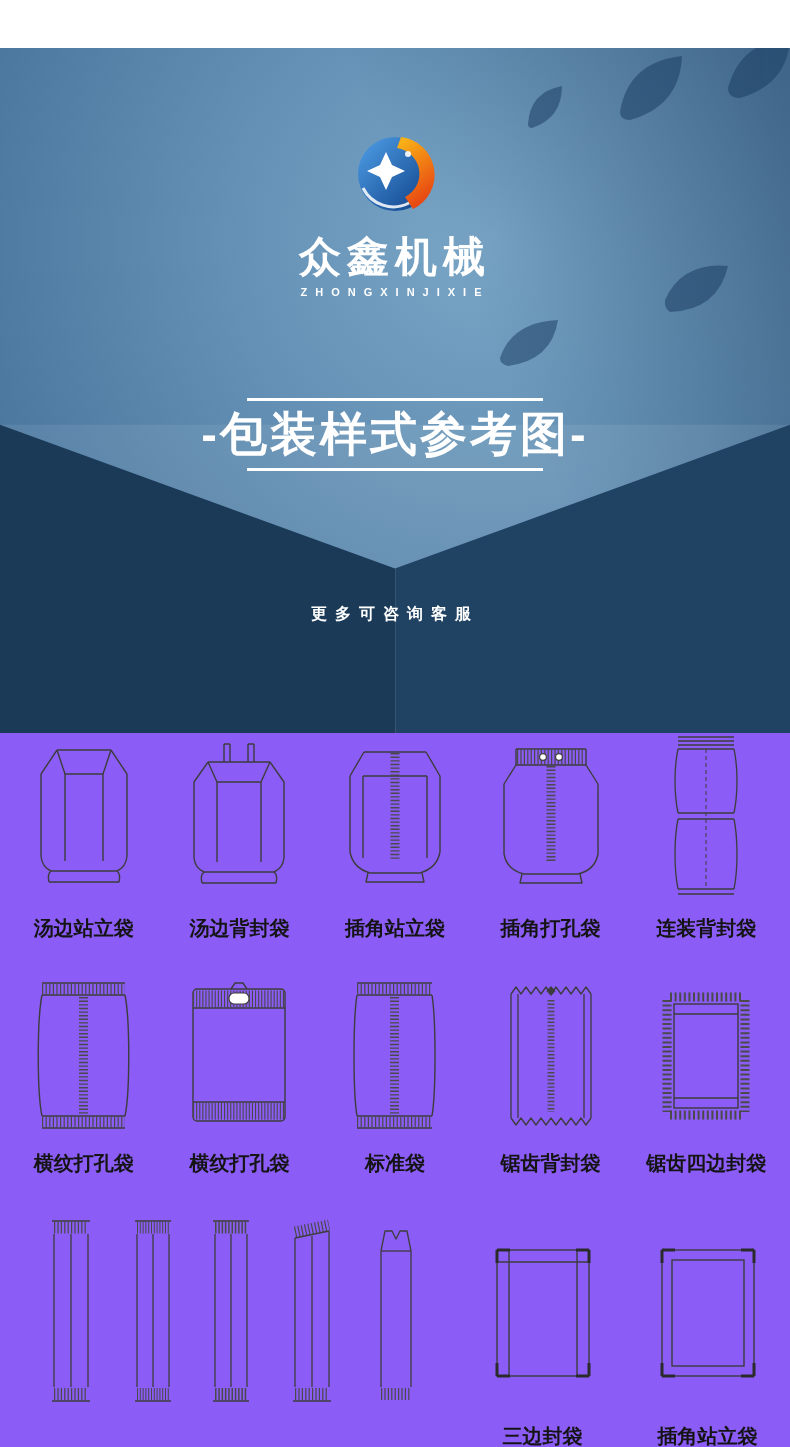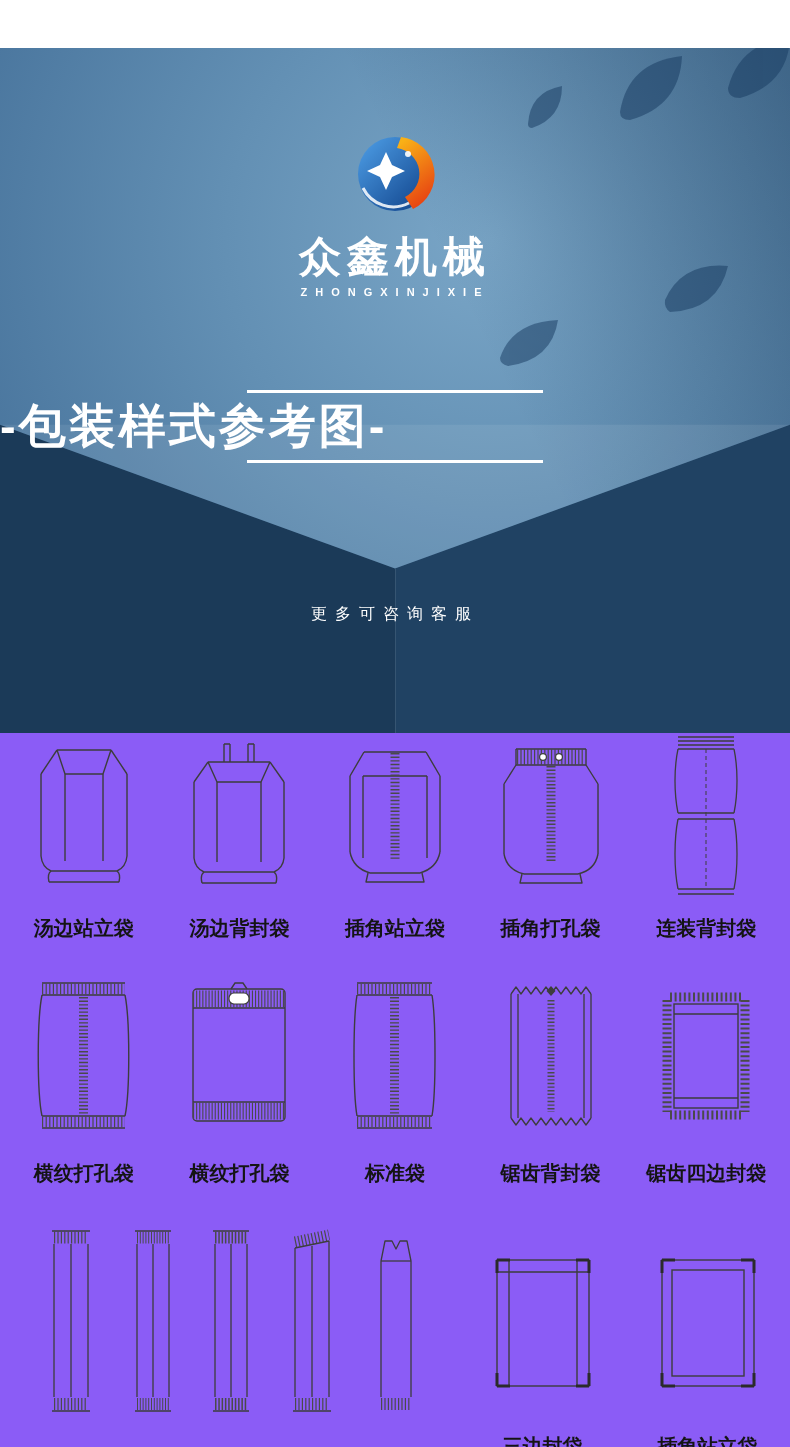"-包装样式参考图-" .title-wrap { text-align: none -> center; top: 342px -> 350px }
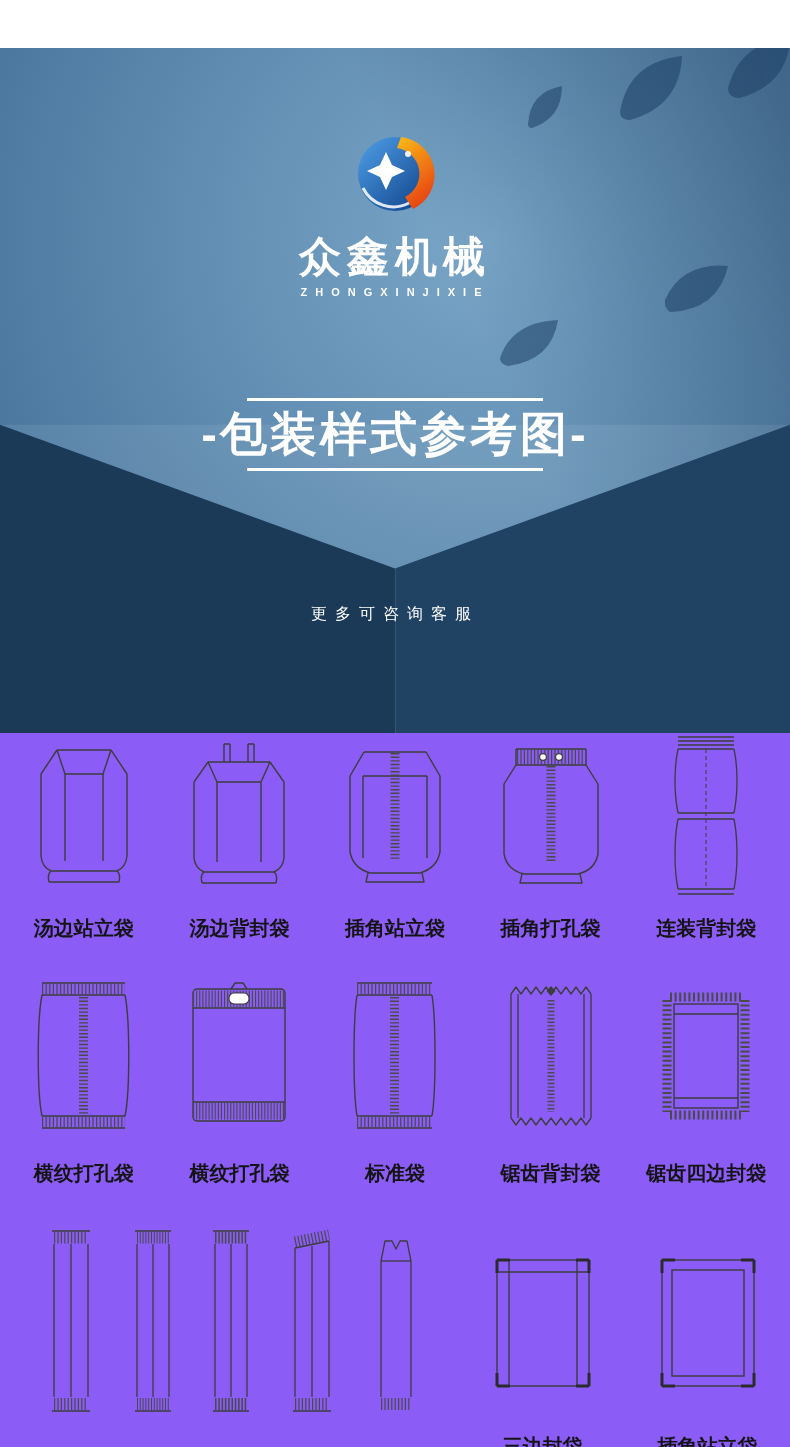"更多可咨询客服" .note { font-weight: 400 -> 700 }
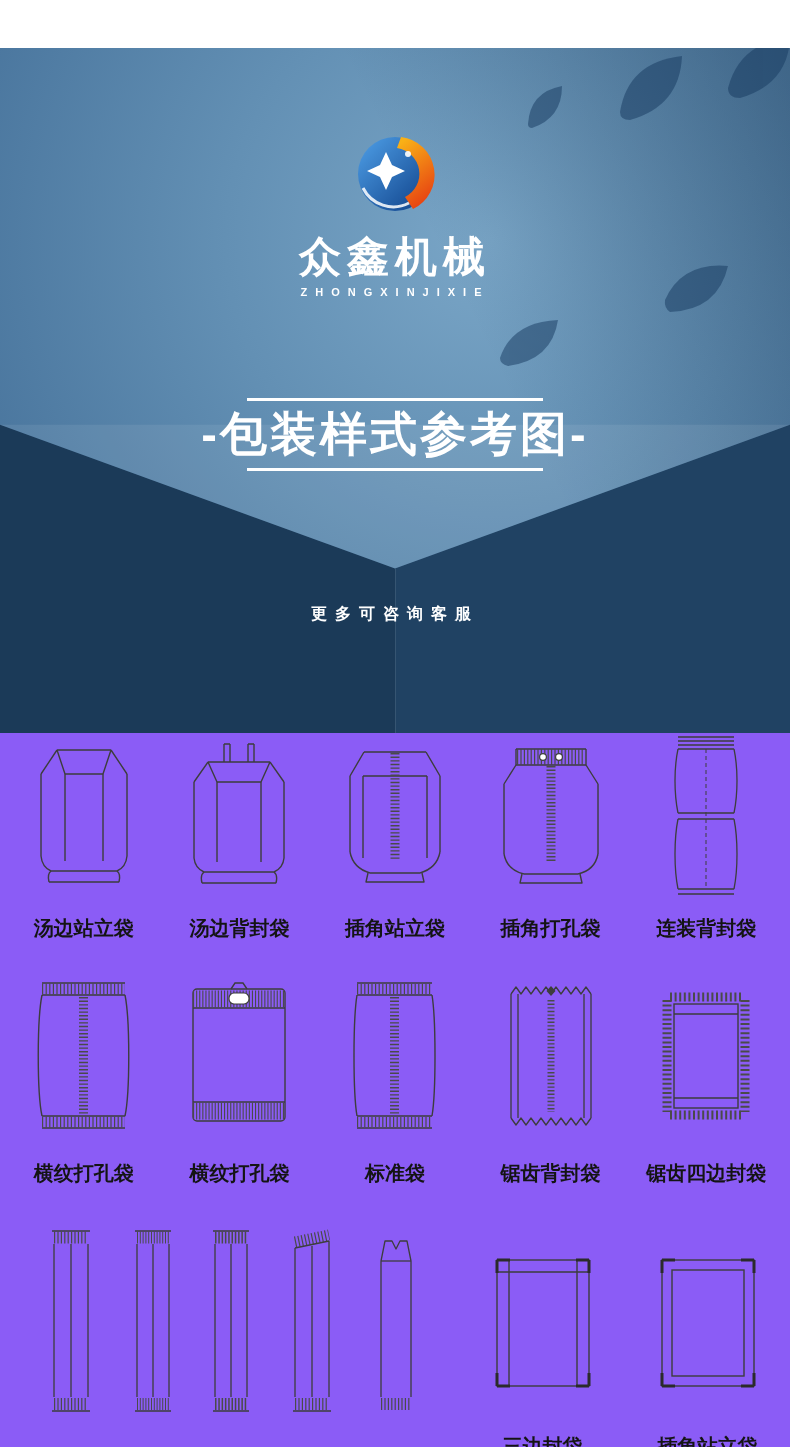"横纹打孔袋" .row2 figcaption { margin-top: 28px -> 18px }
